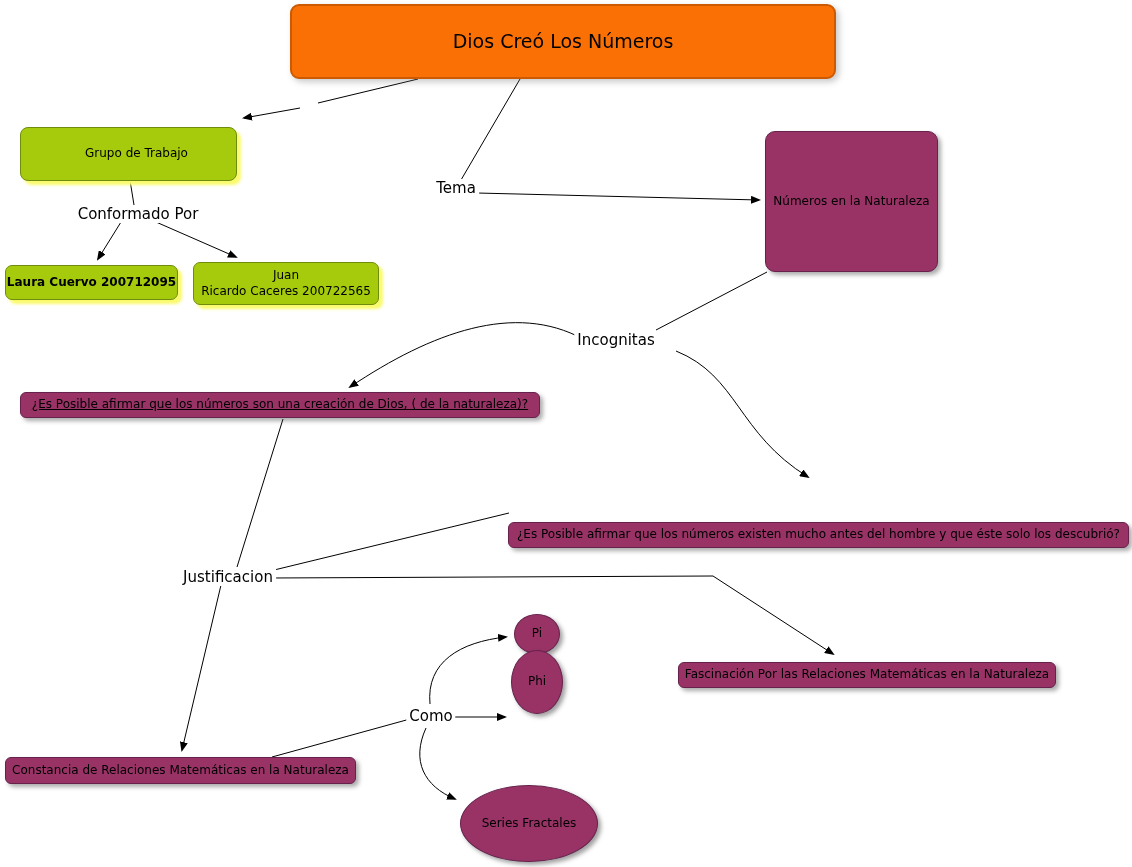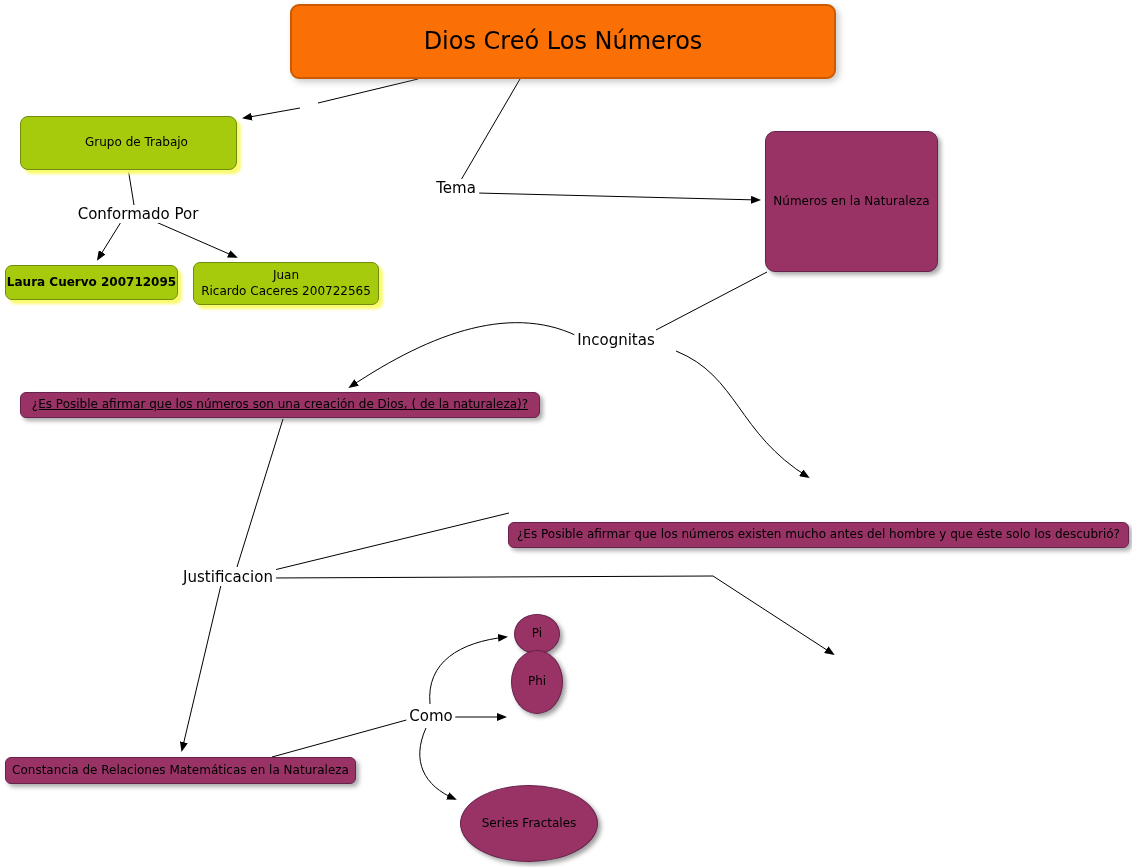"Dios Creó Los Números" .rect-orange { font-size: 24px -> 19px }
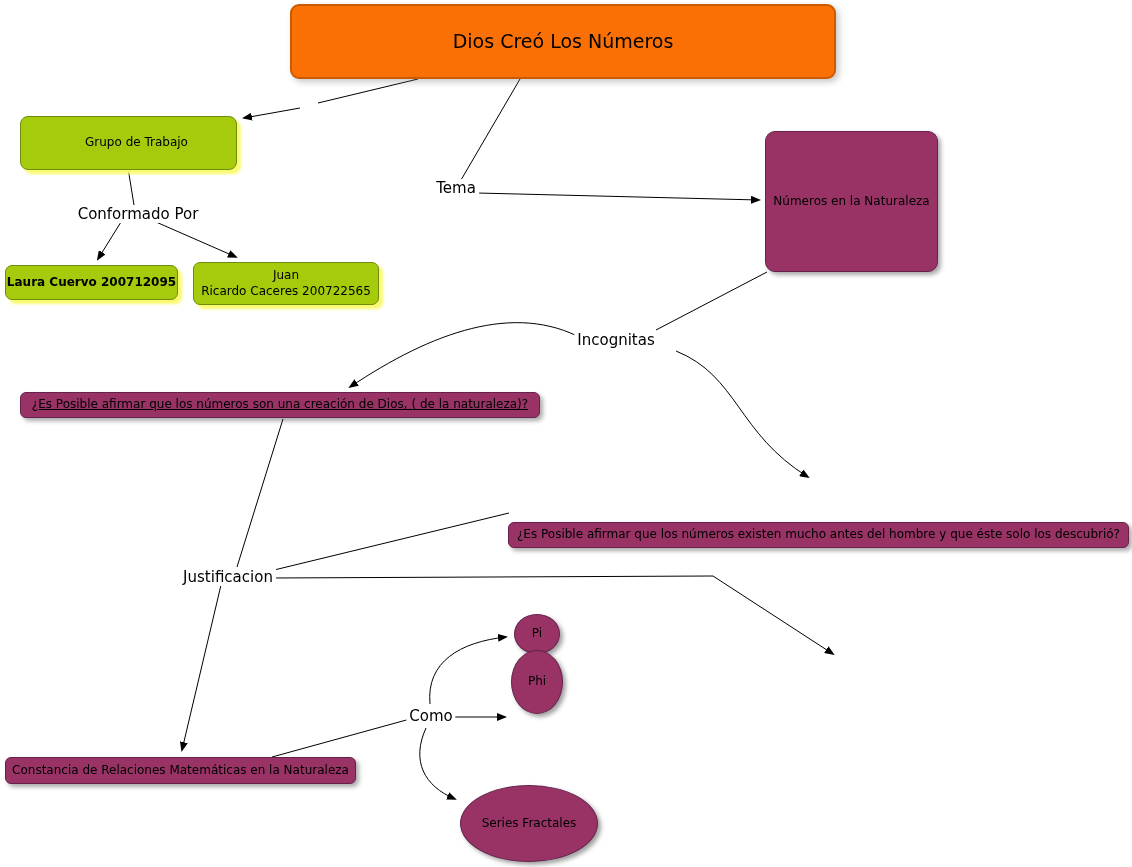"Grupo de Trabajo" #n-grupo { top: 116px -> 127px }
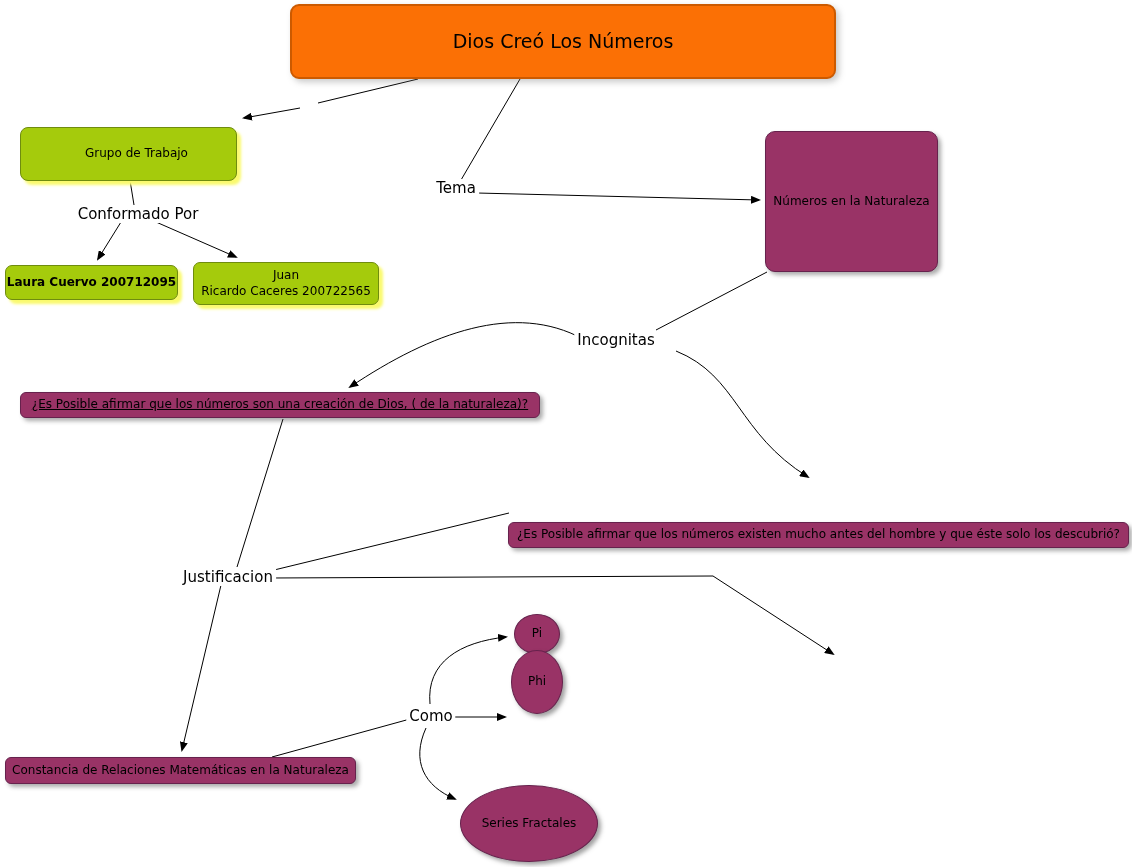"Fascinación Por las Relaciones" div.concept { html: none -> <div>Fascinación Por las Relaciones Matemáticas en la Naturaleza</div> }
